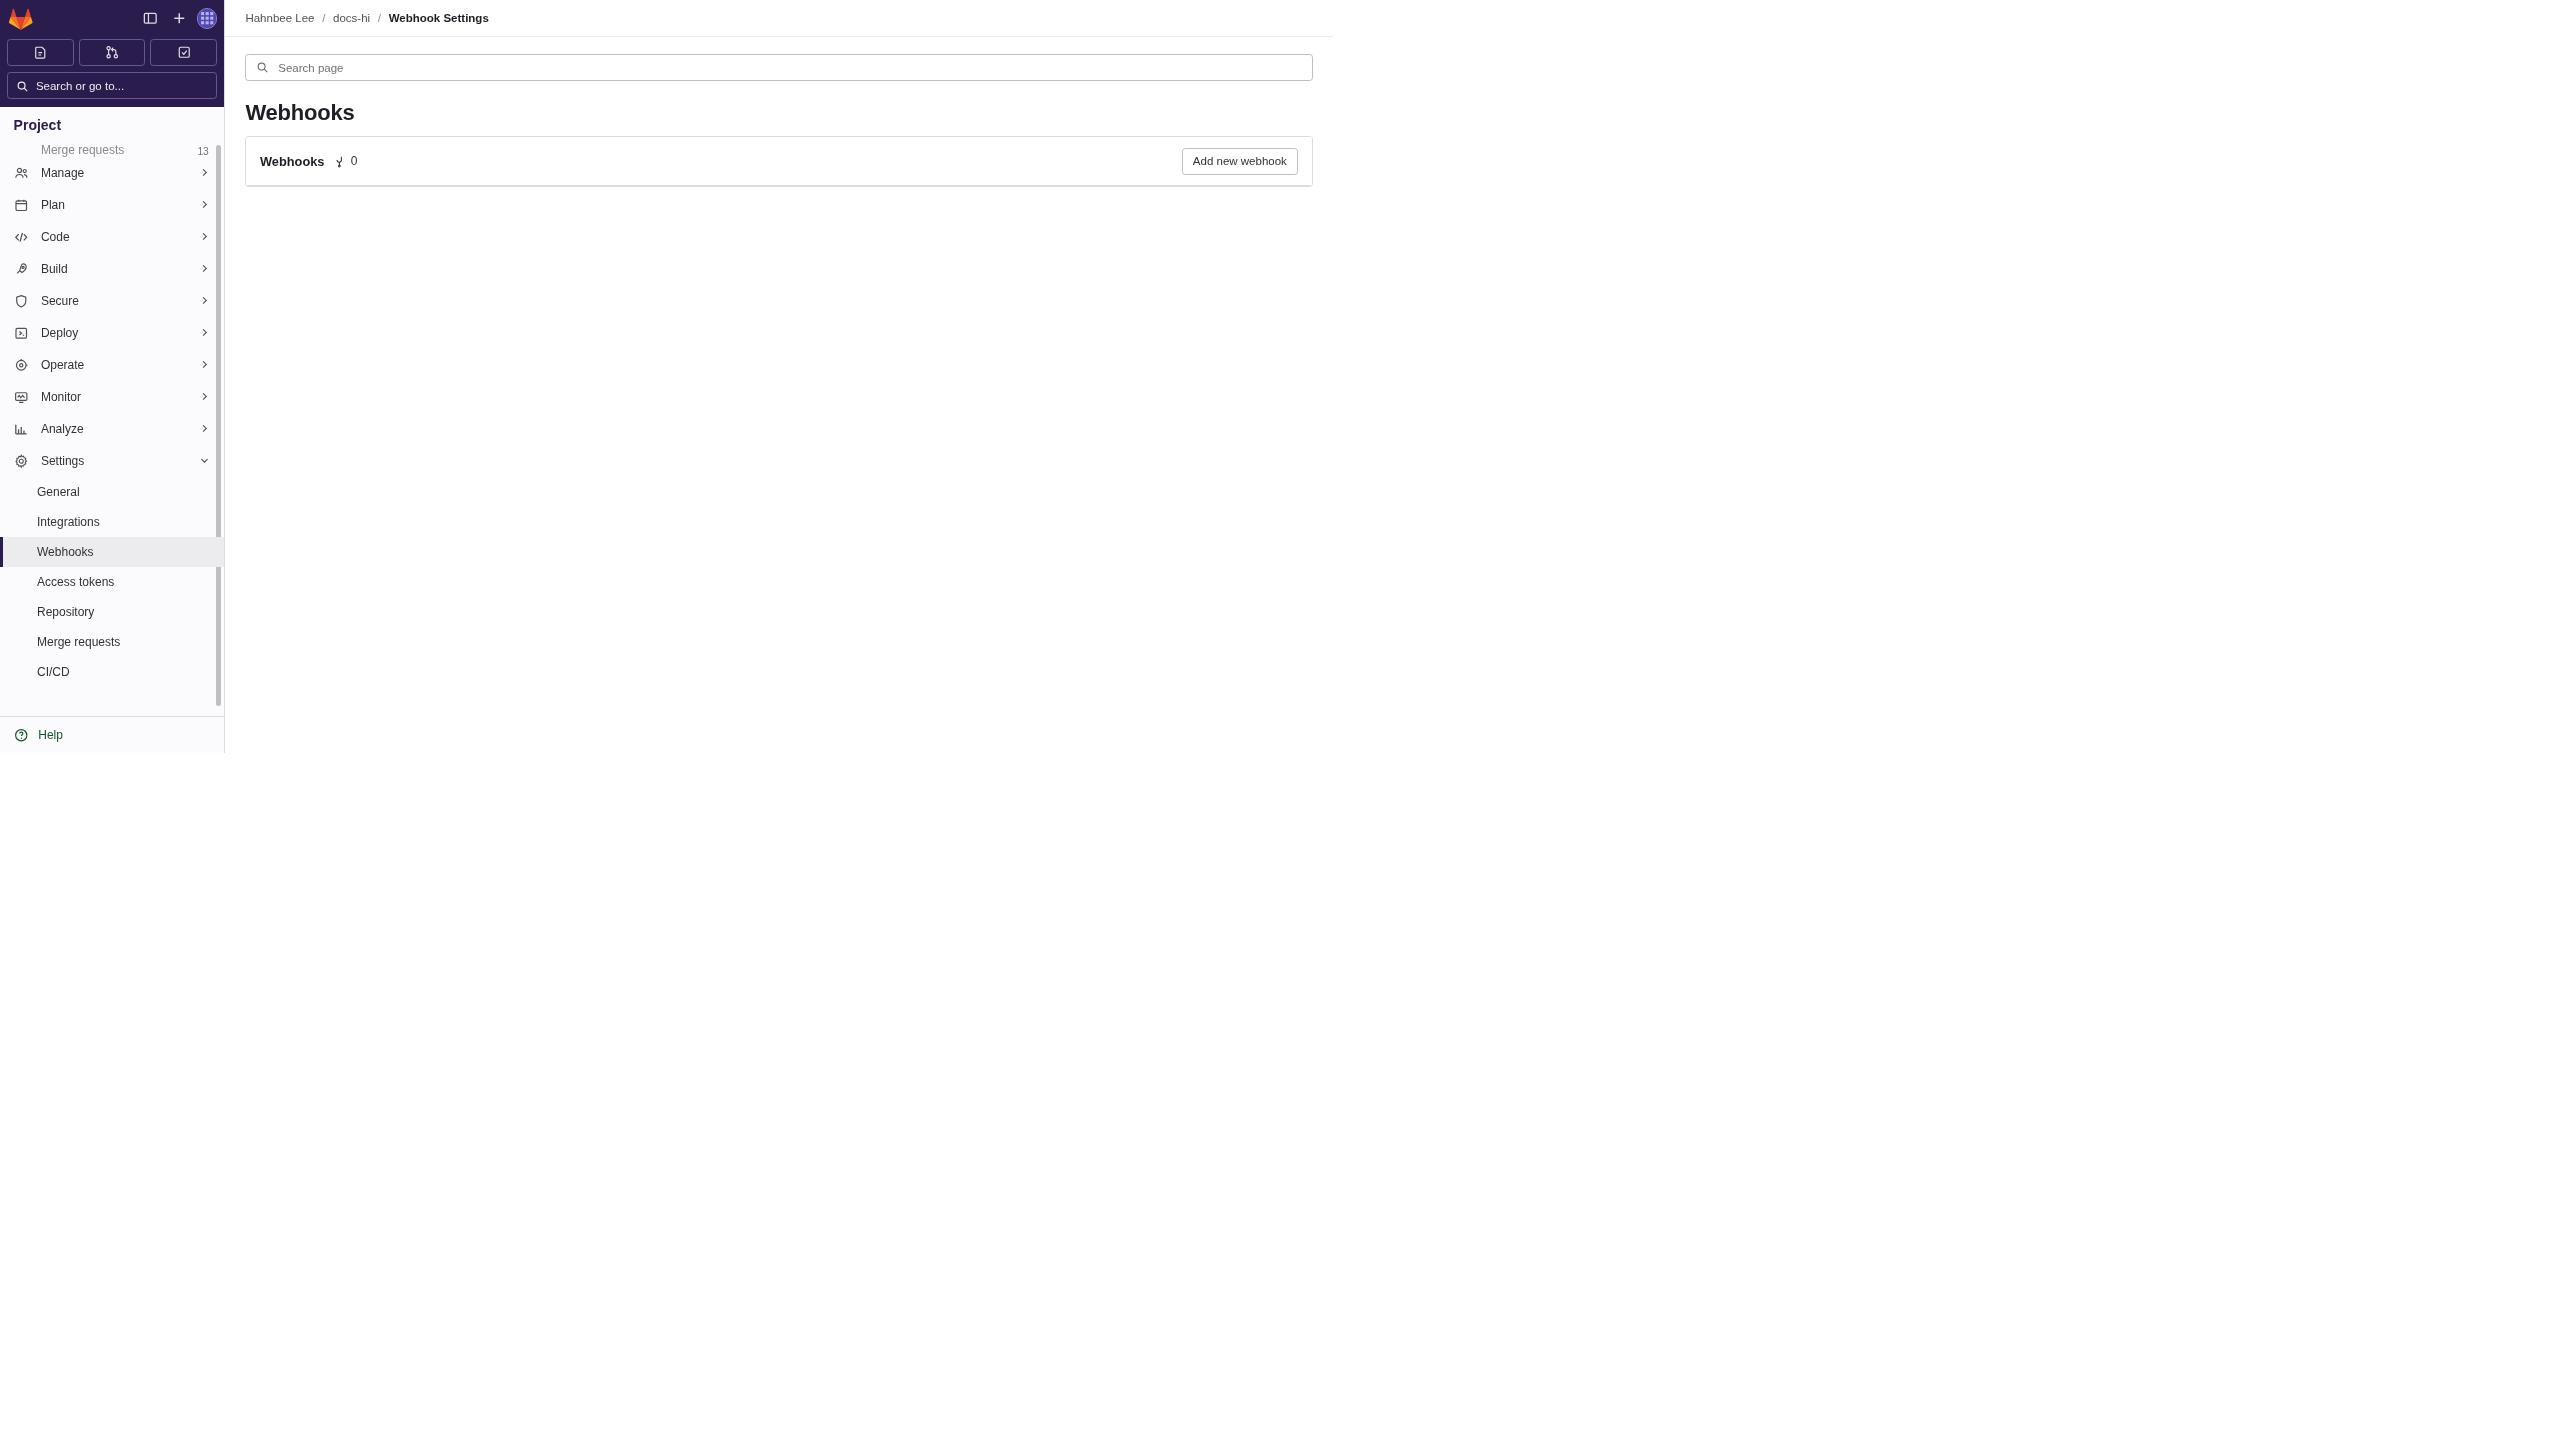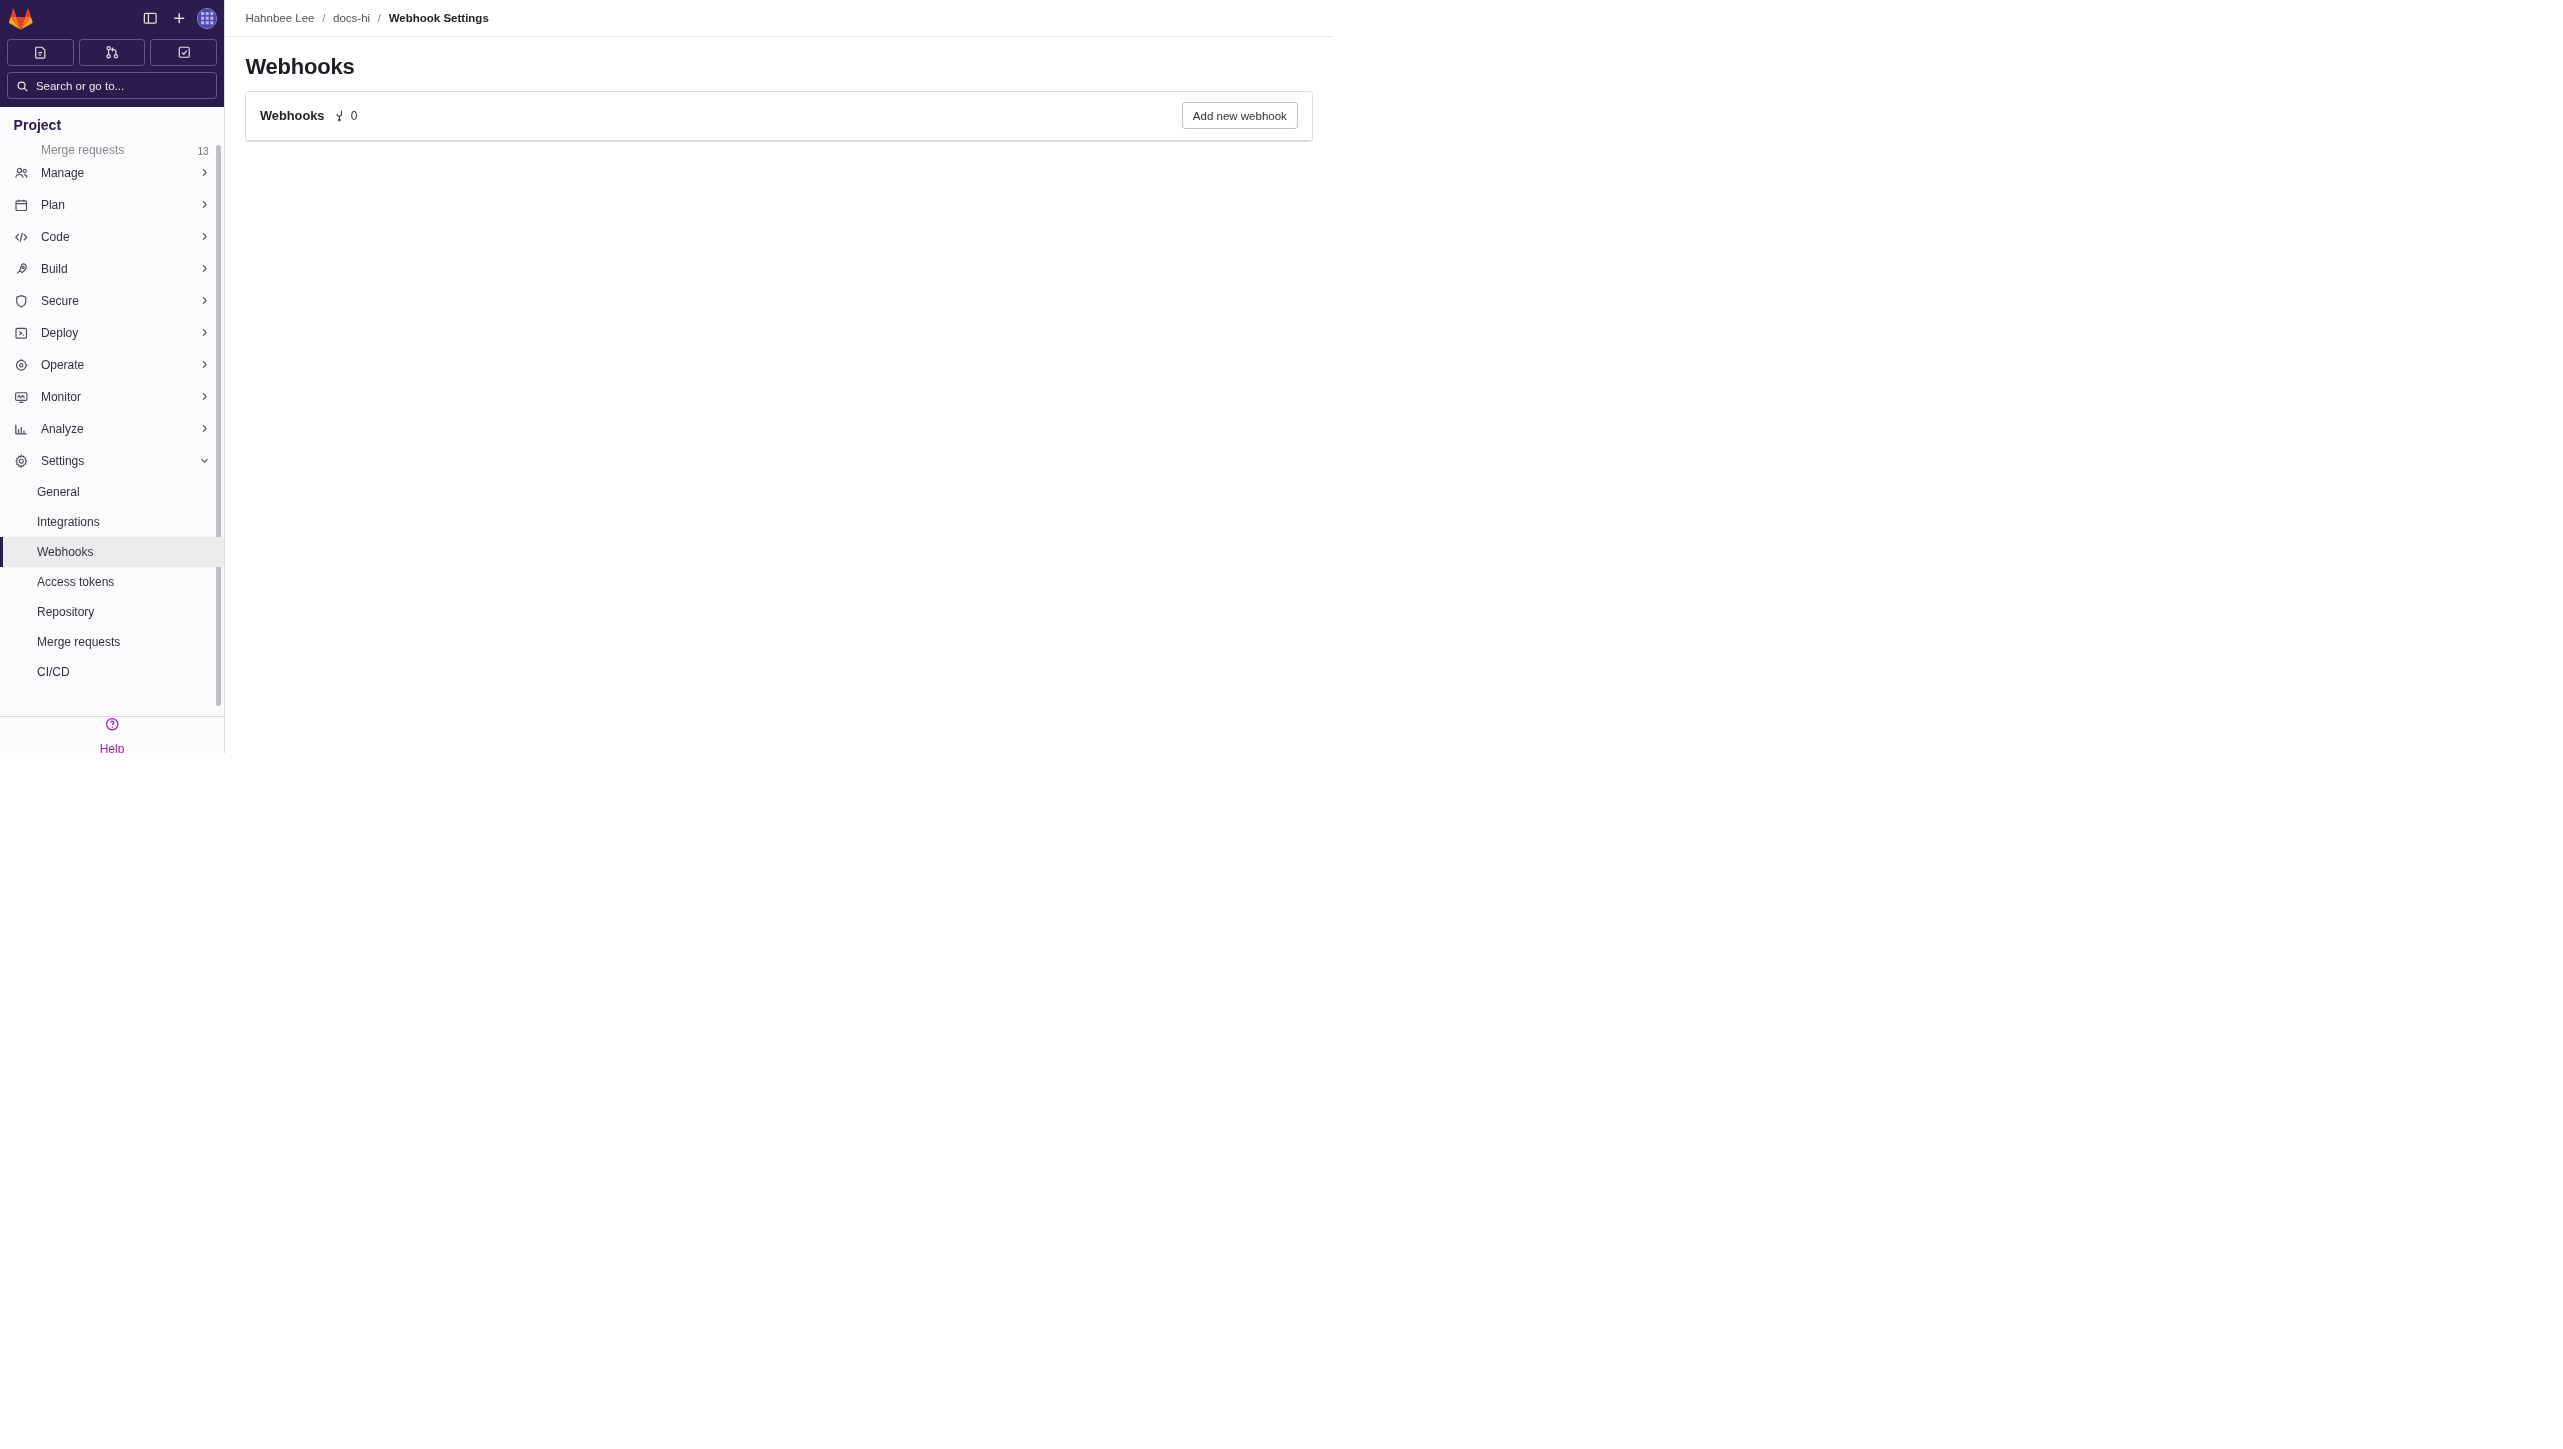"Search page" div.page-search { html: none -> <div> <span> <svg> <circle></circle> <line></line> </svg> </span> <input> </div> }
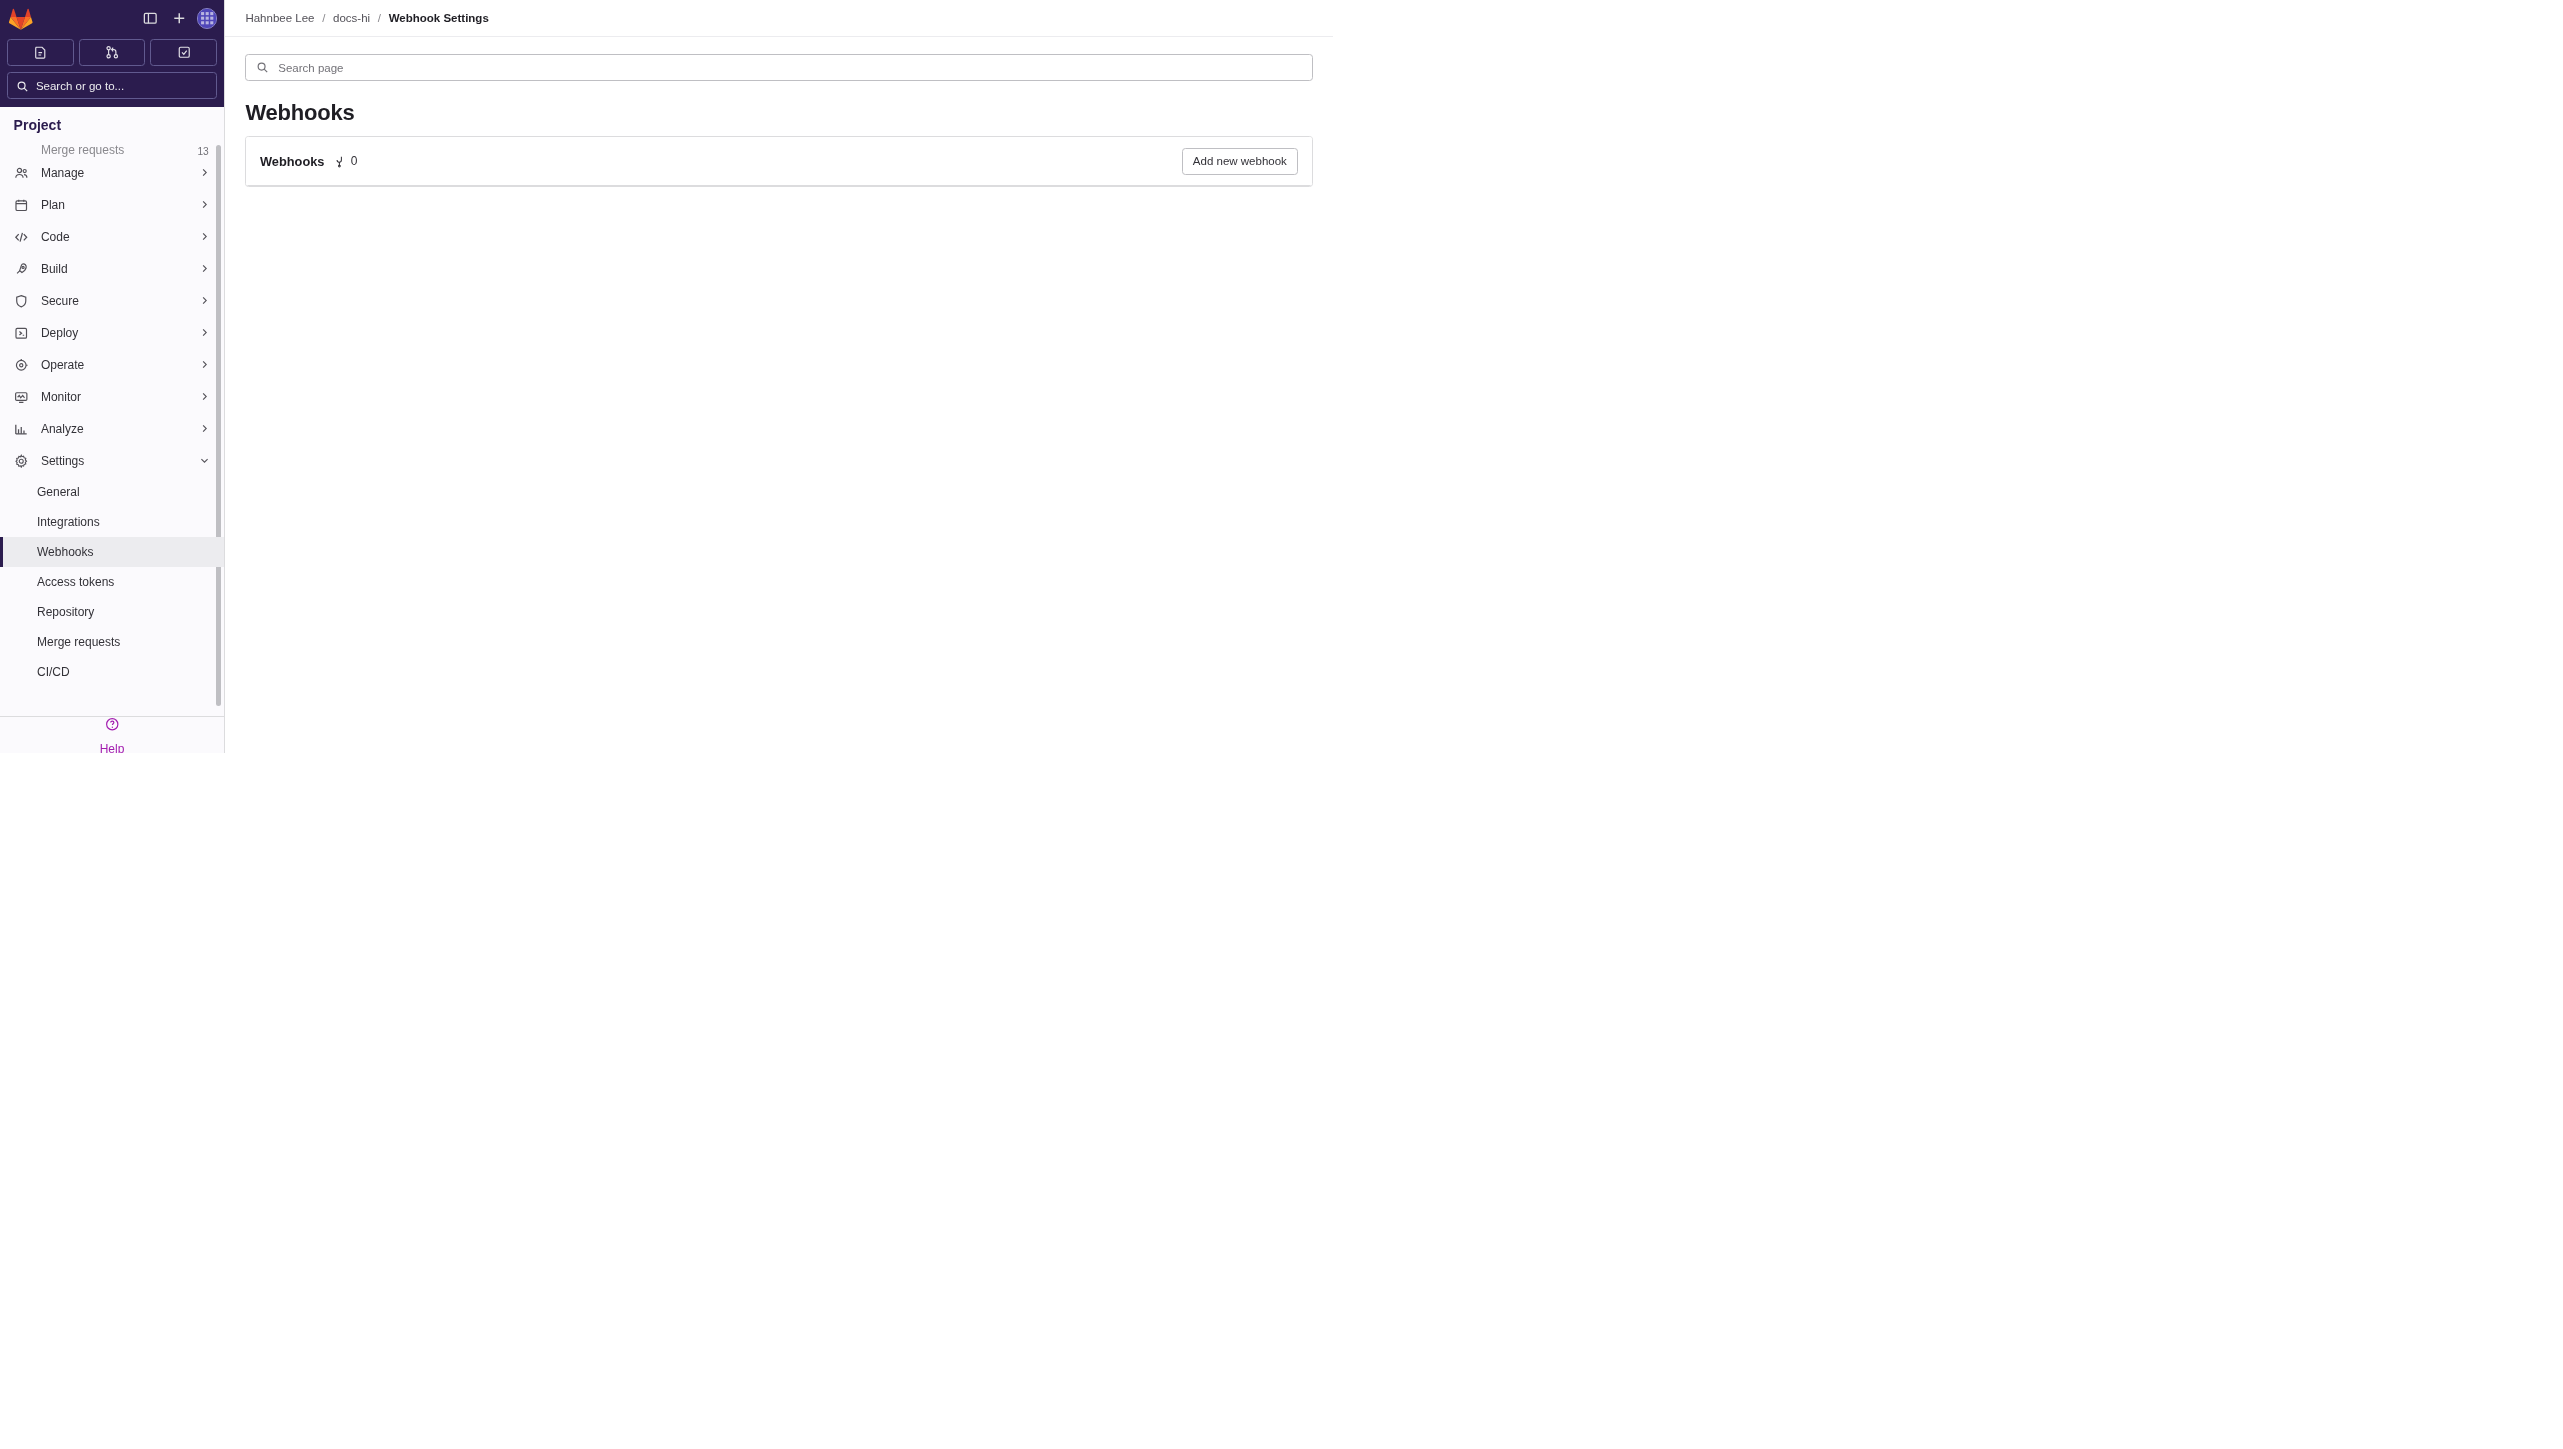"Help" .sb-footer { color: #a21caf -> #14532d; flex-direction: column -> none }
